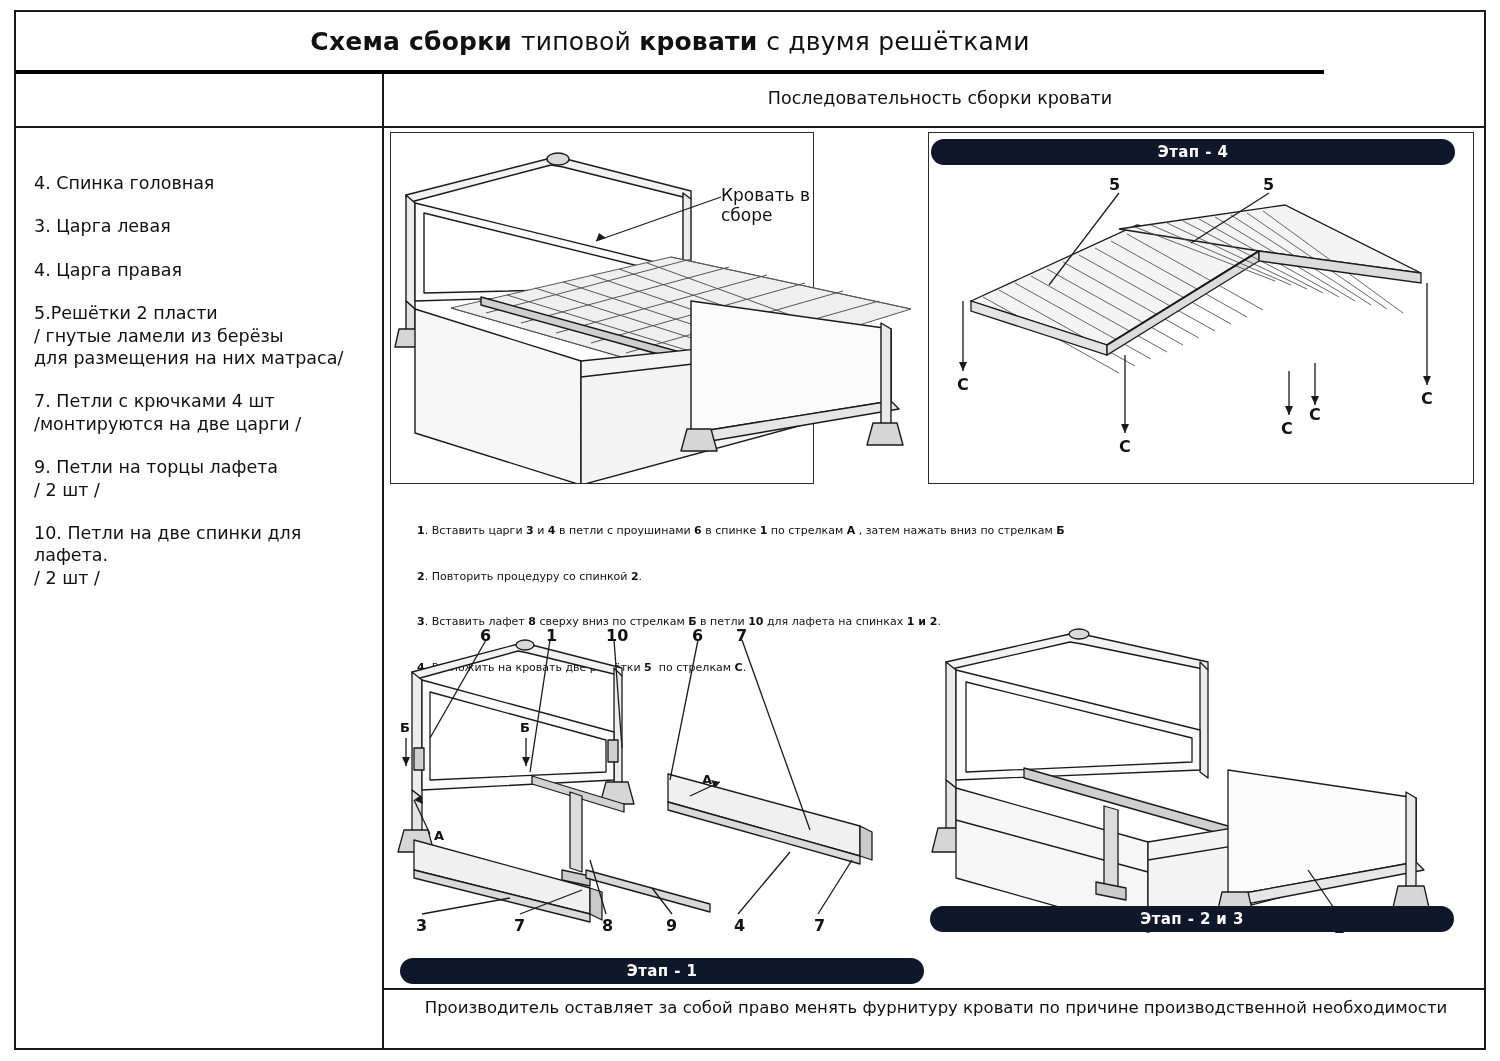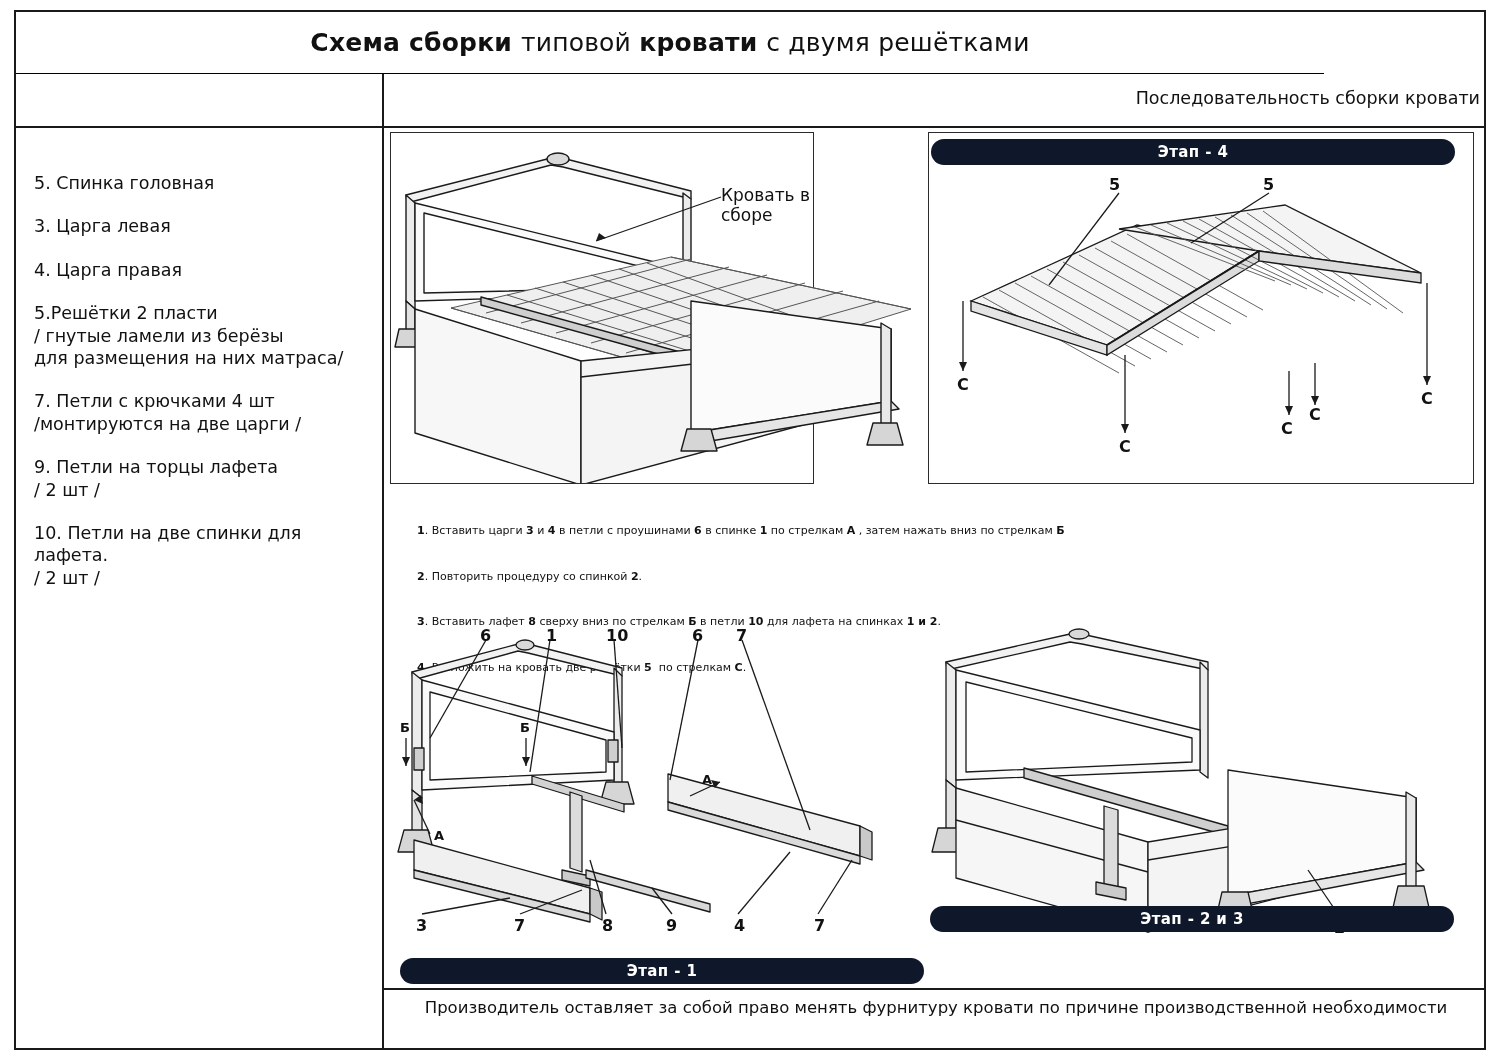"Схема сборки типовой кровати с" .title-bar { border-bottom: 1px solid #000000 -> 4px solid #000000 }
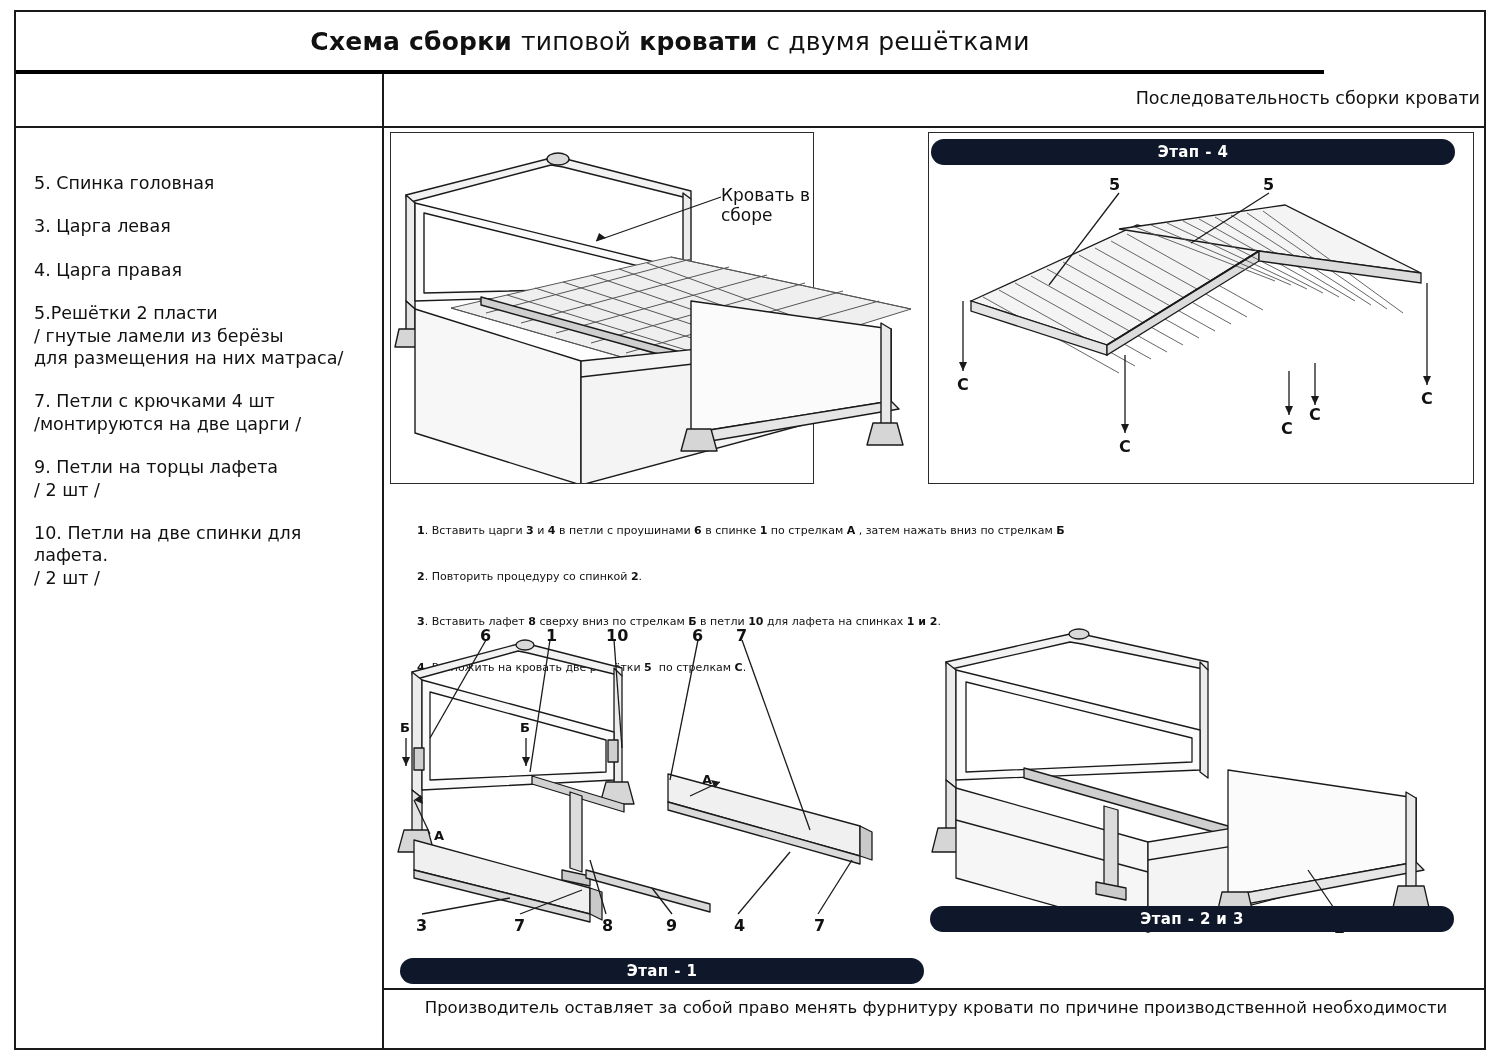"Последовательность сборки кровати" .right-head { text-align: right -> center }
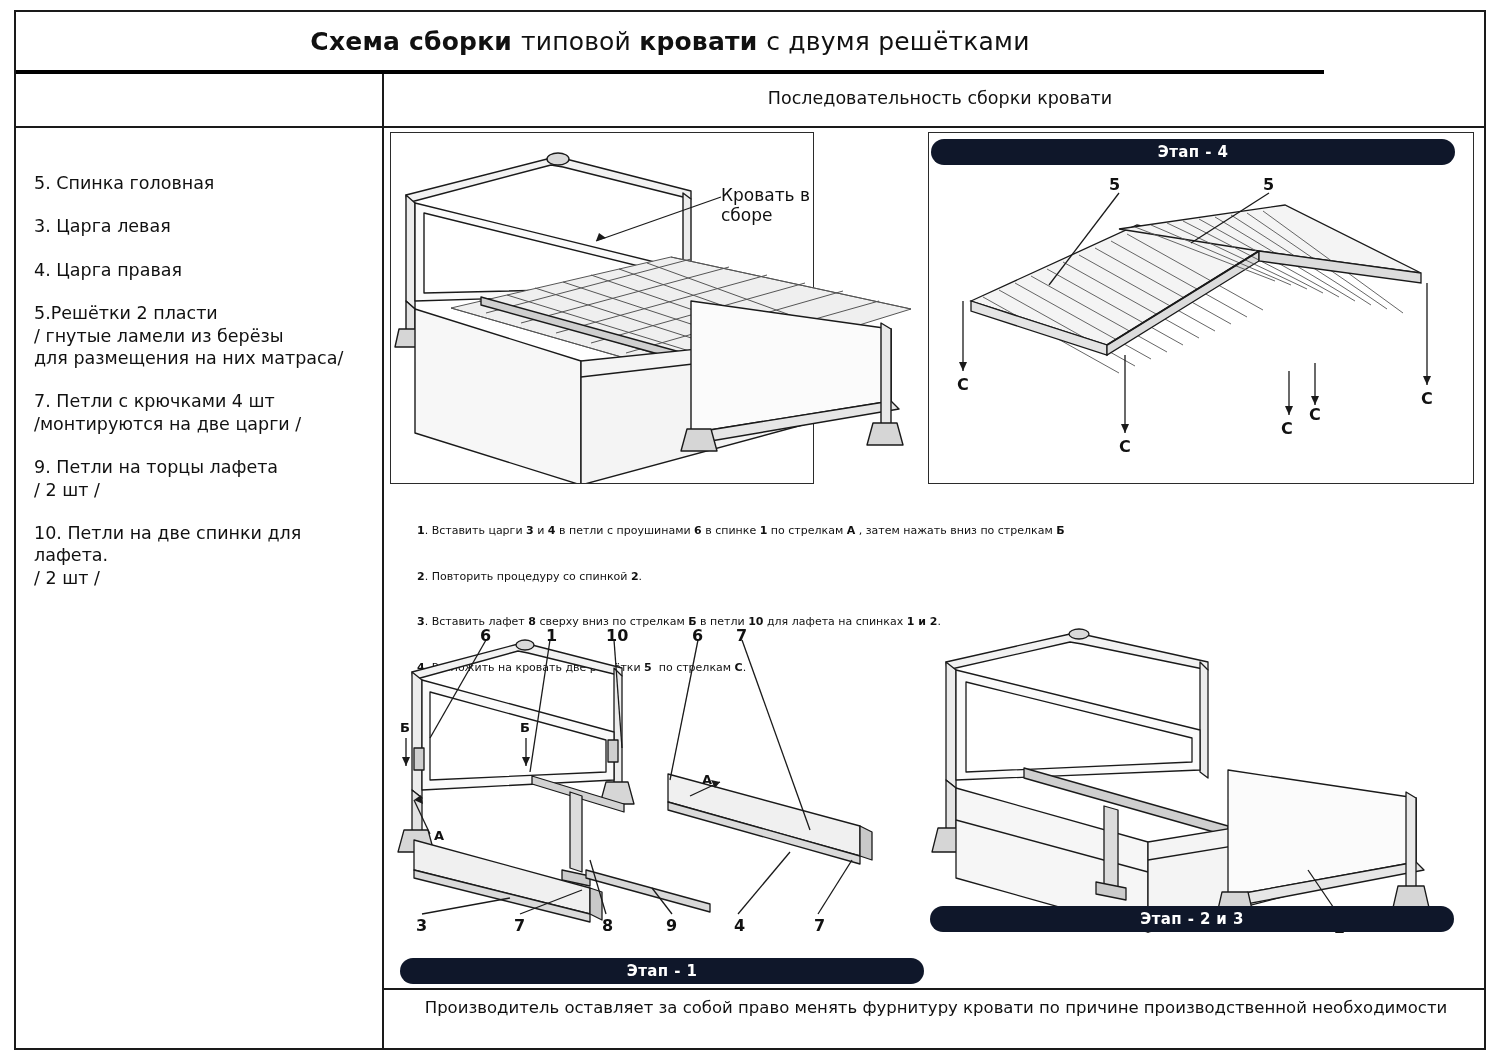"5. Спинка головная" div.part { text: 5 -> 4 }
